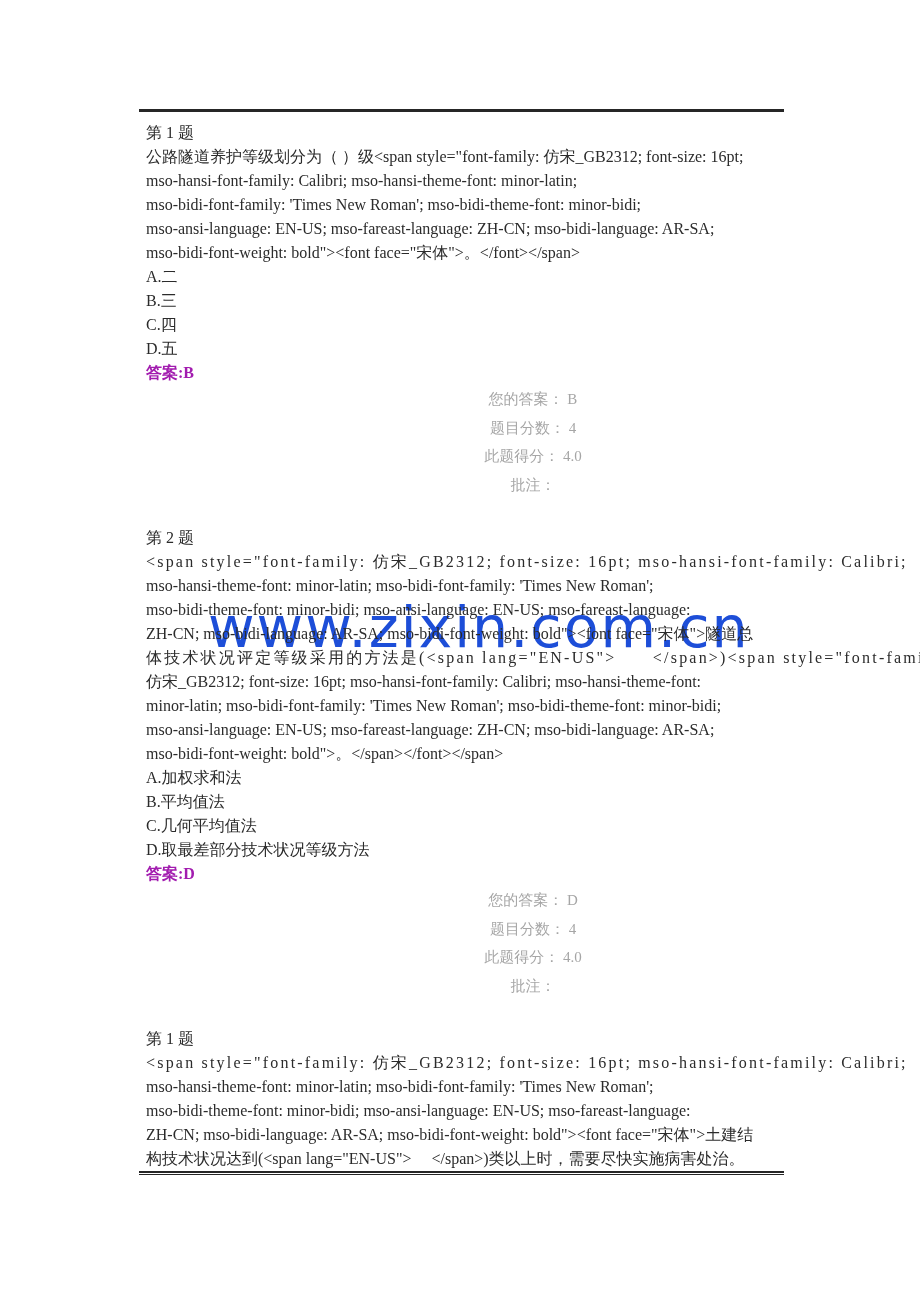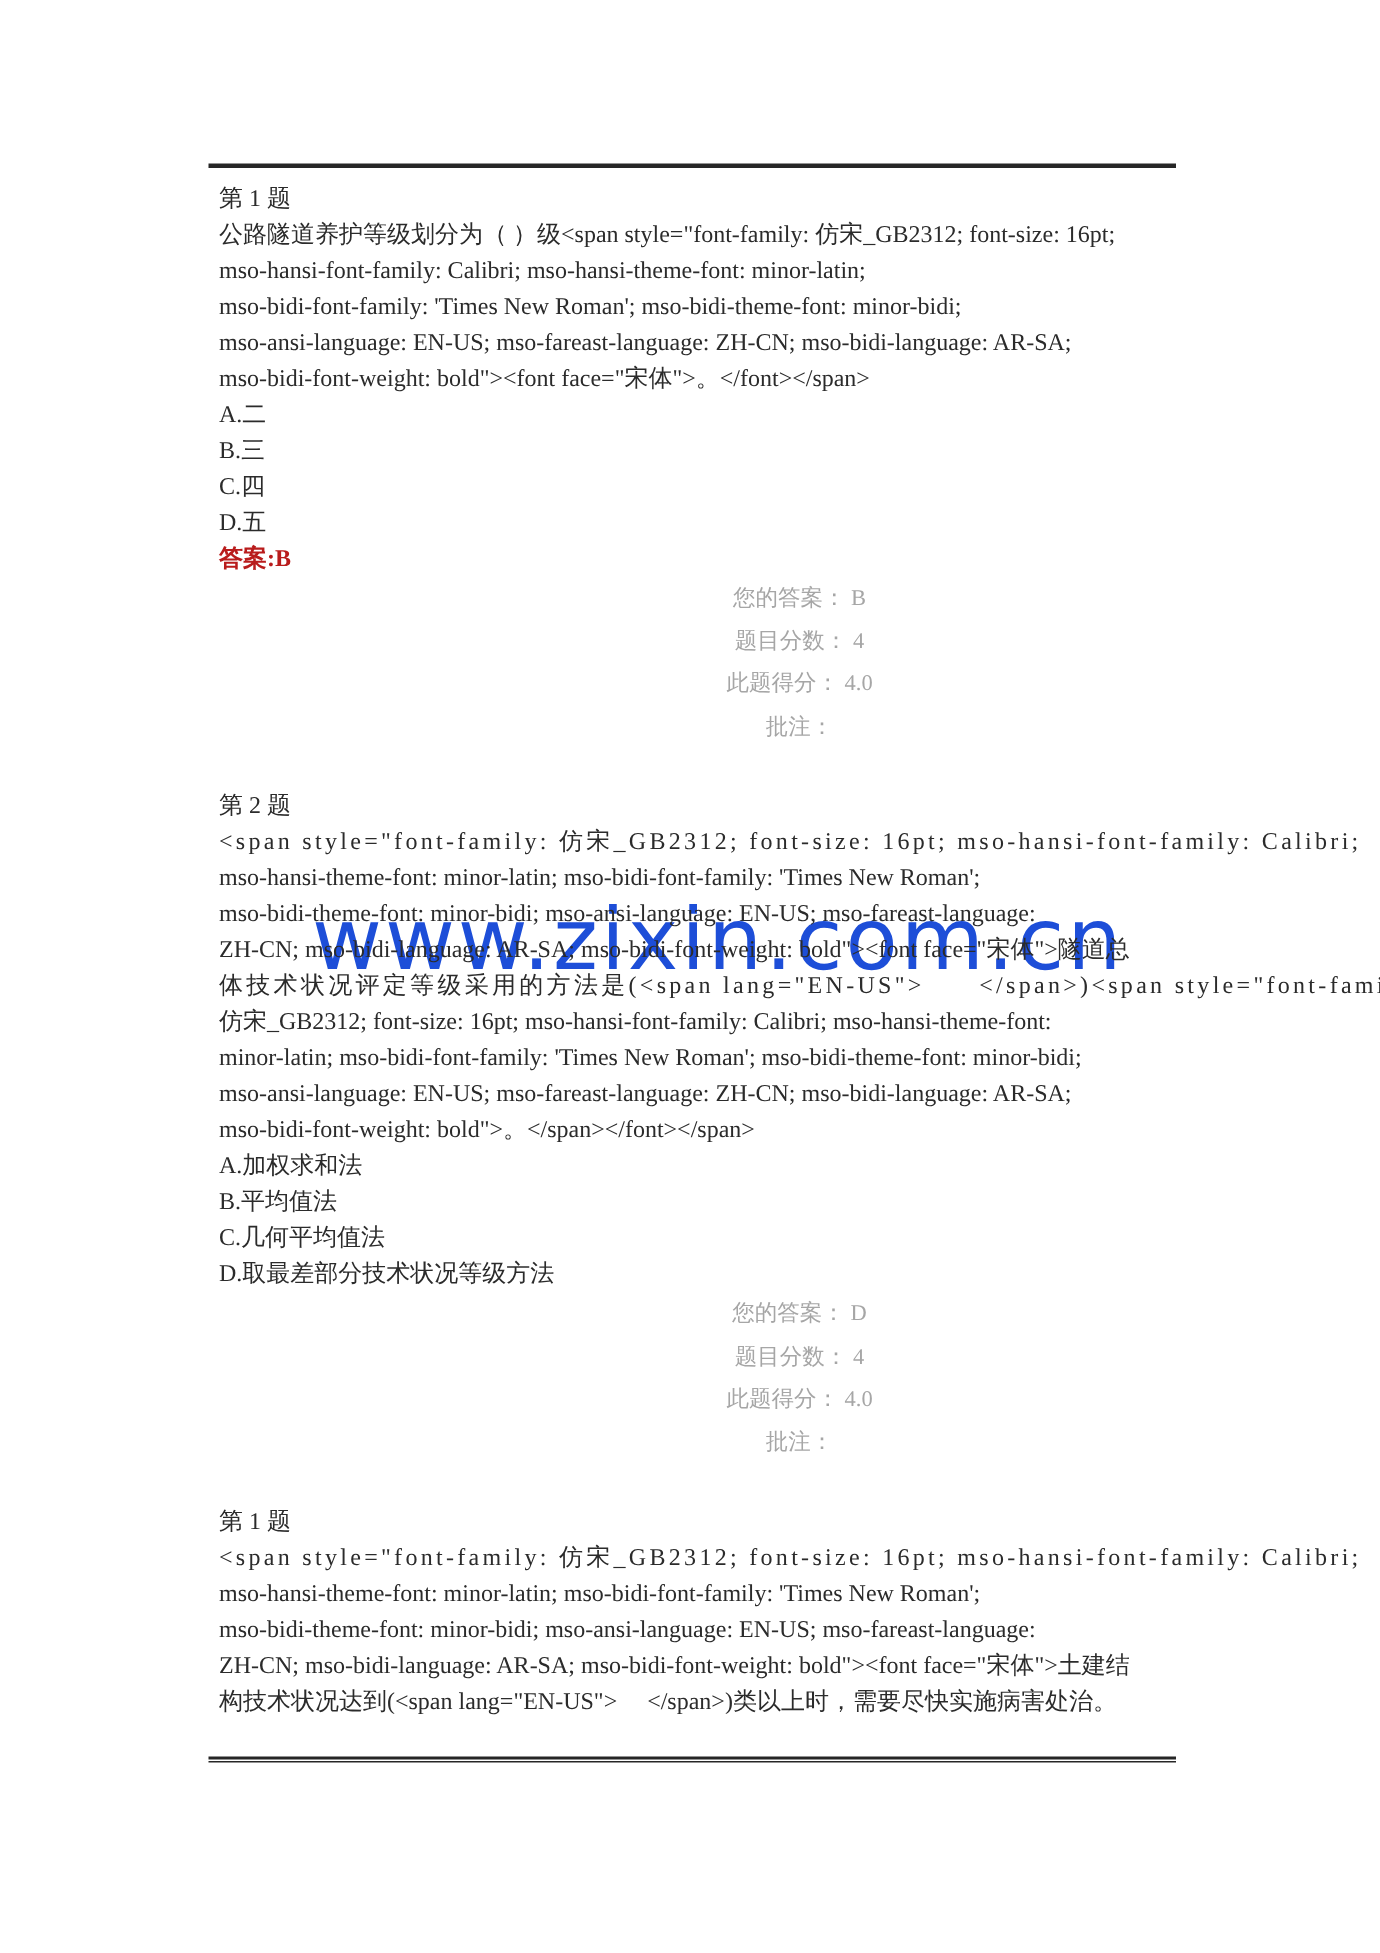"答案:B" .answer { color: #b91c1c -> #a21caf }
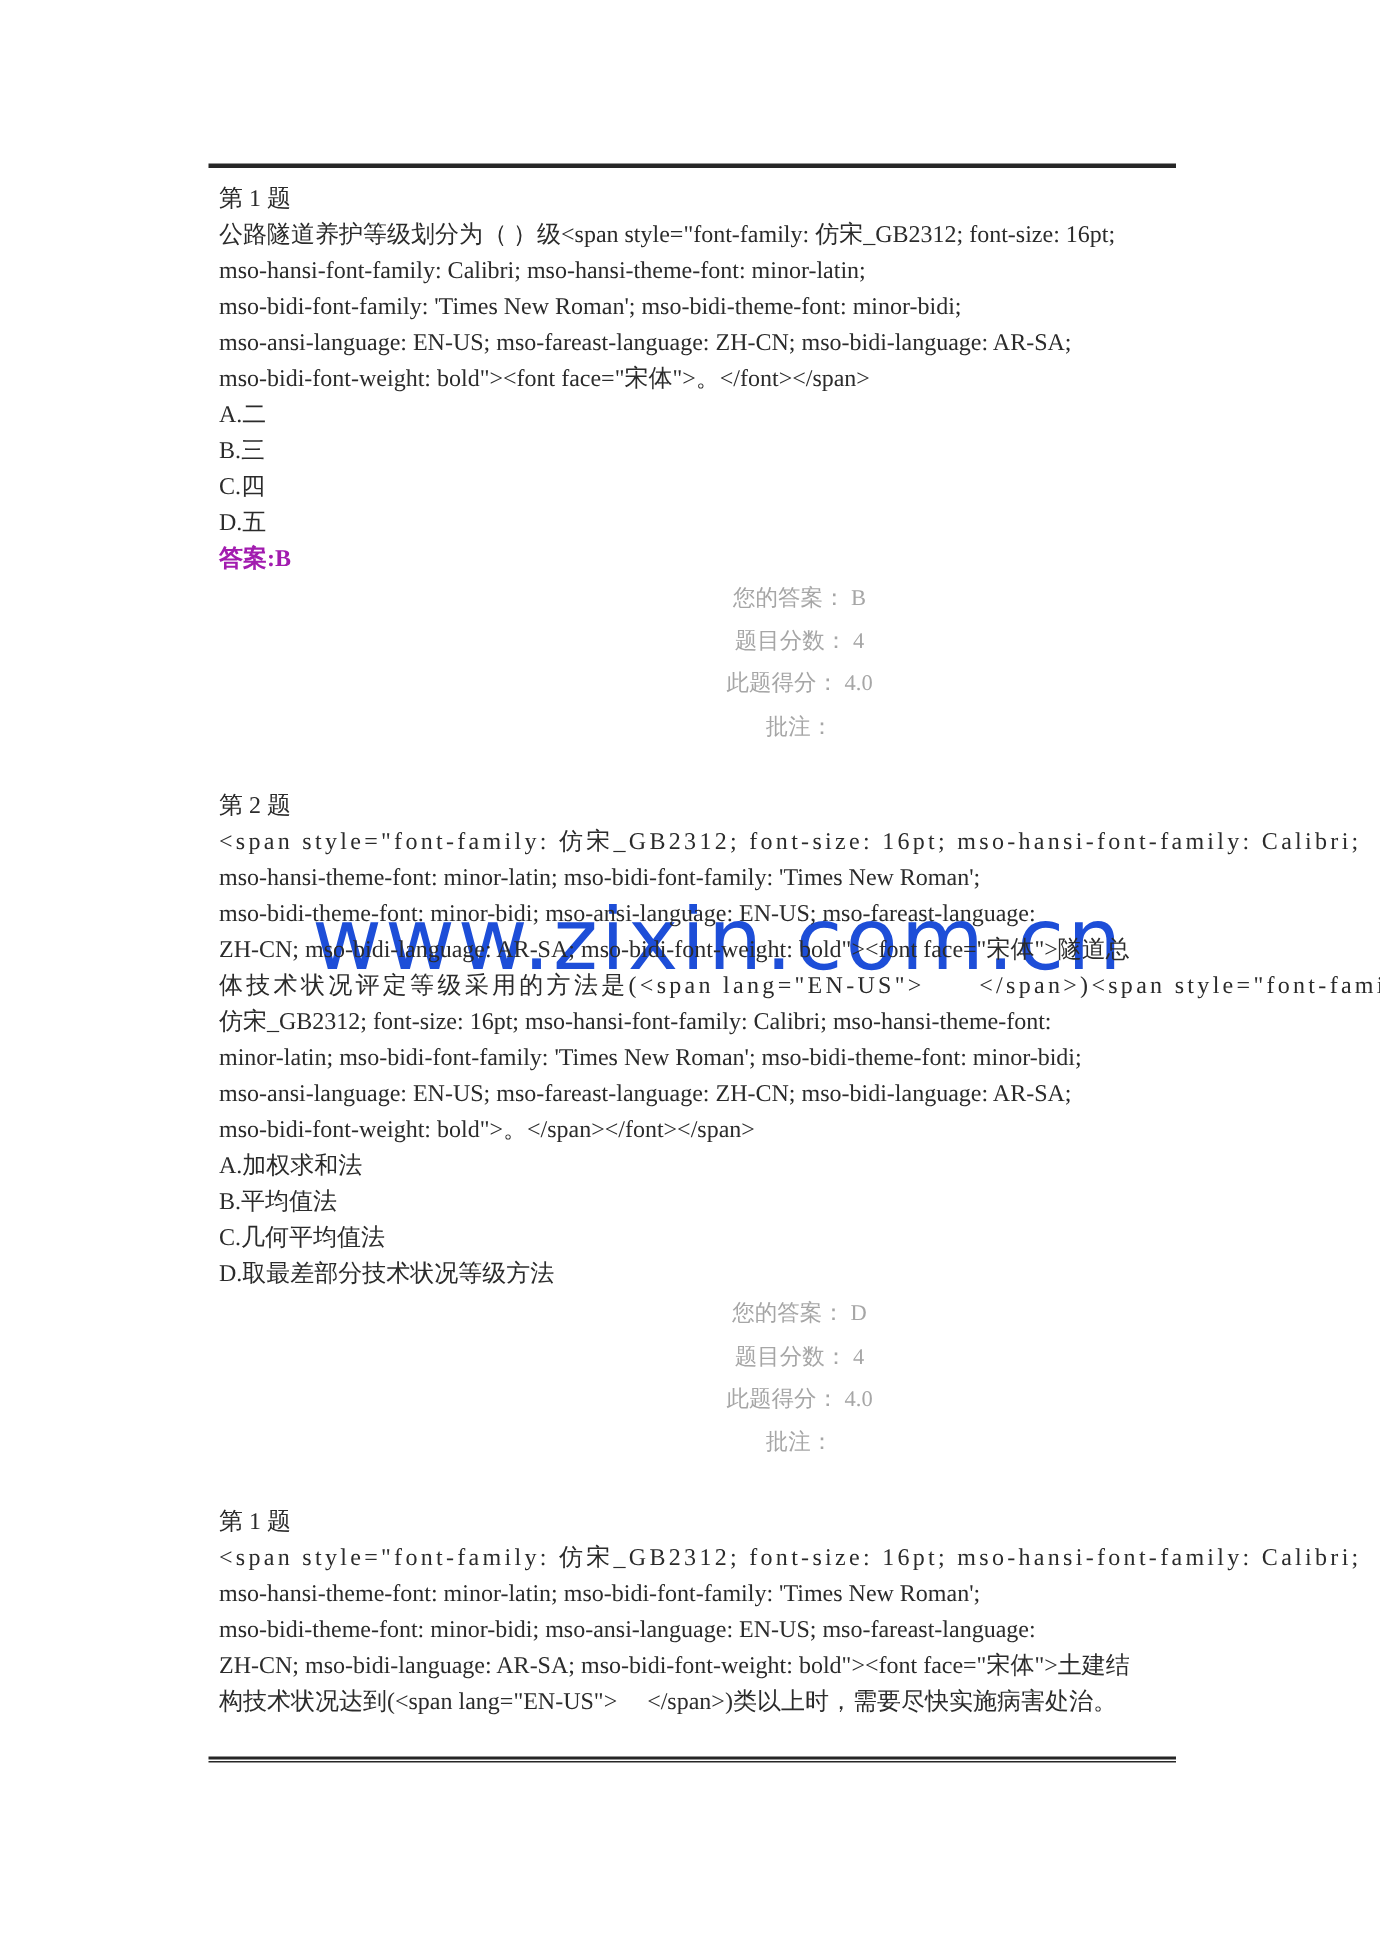"答案:D" div.line { html: none -> <div>答案:D</div> }
